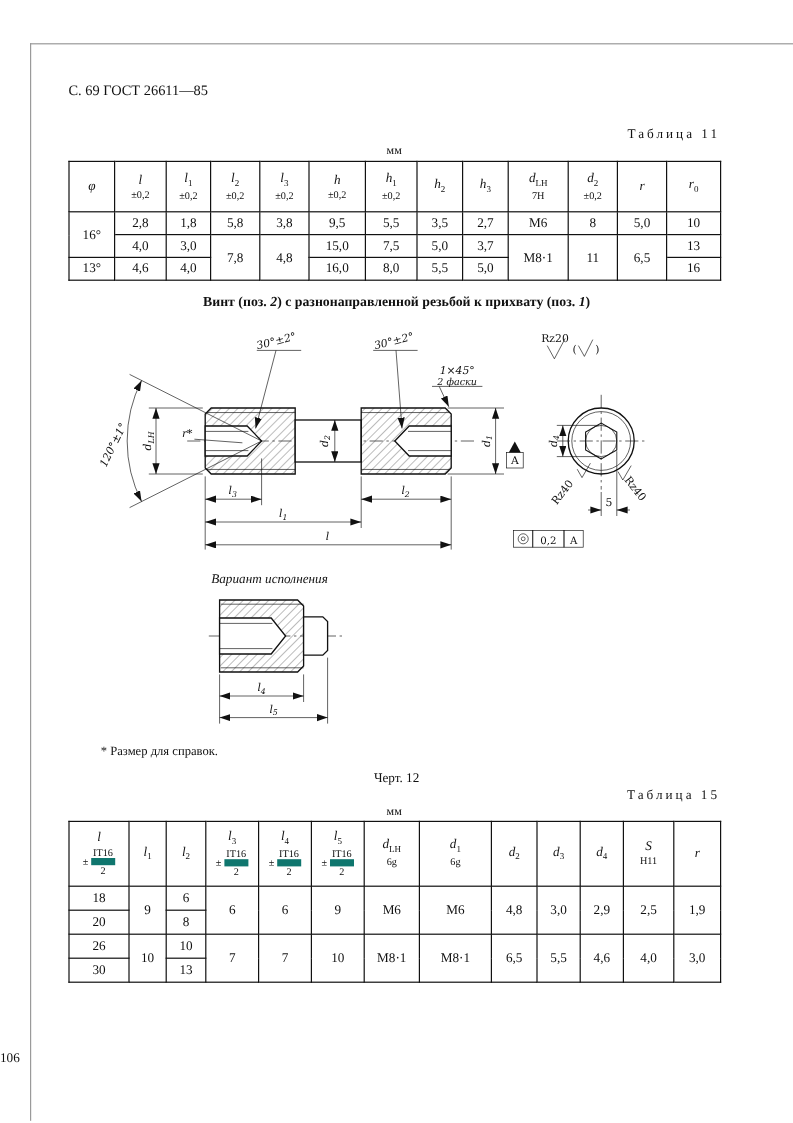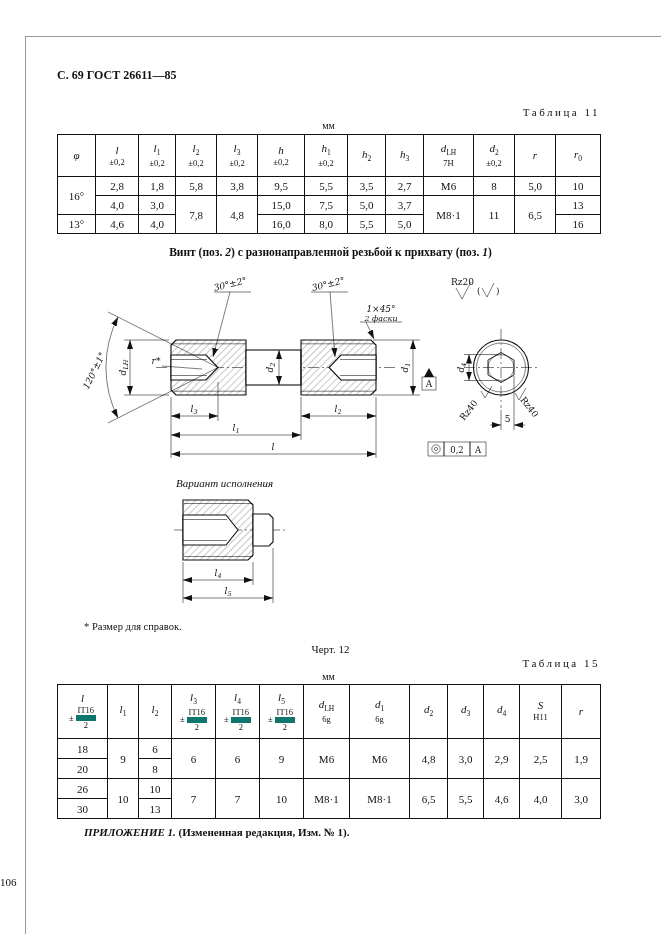"С. 69 ГОСТ 26611—85" .doc-header { font-weight: bold -> normal }
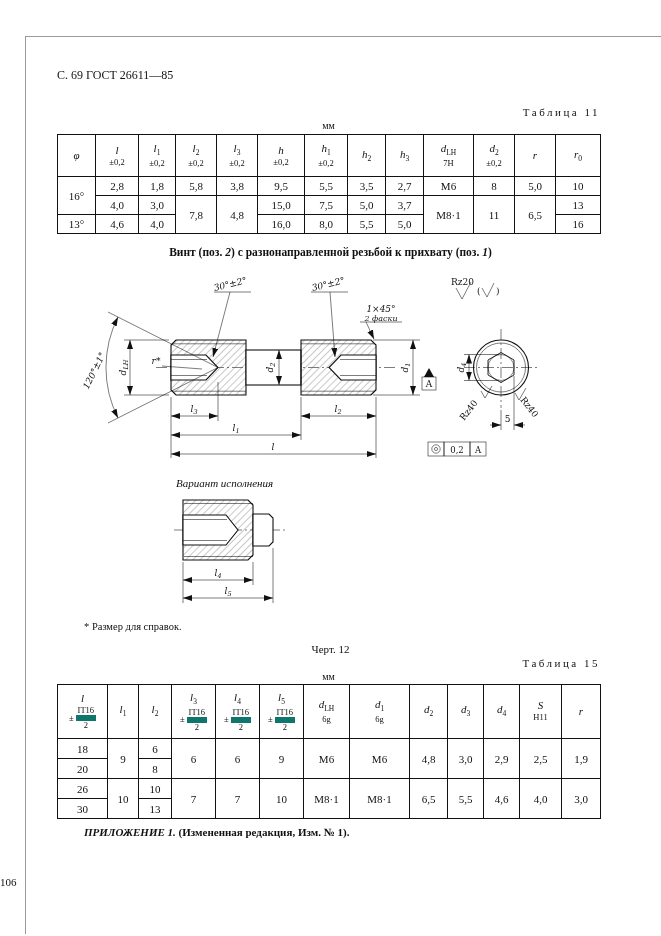"ПРИЛОЖЕНИЕ 1. (Измененная редакция, Изм." div { html: <div><span>ПРИЛОЖЕНИЕ 1.</span> <b>(Измененная редакция, Изм. № 1).</b></div> -> none }
